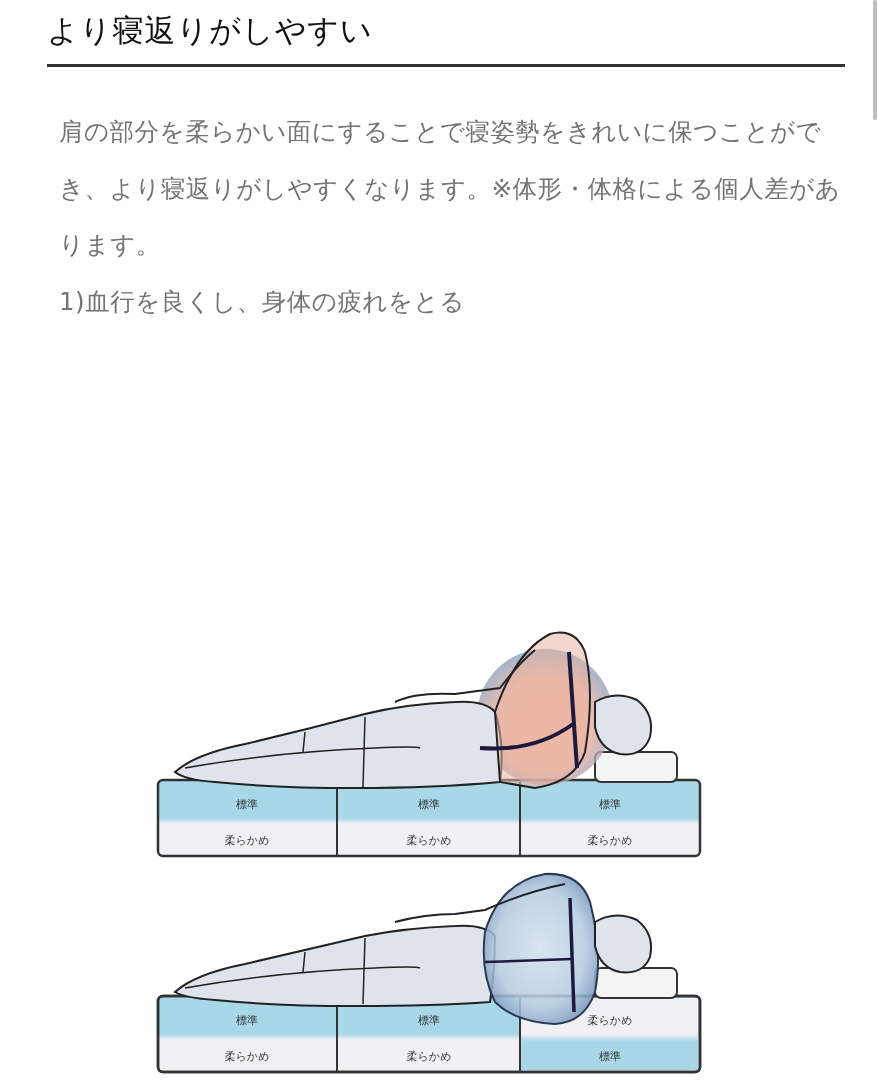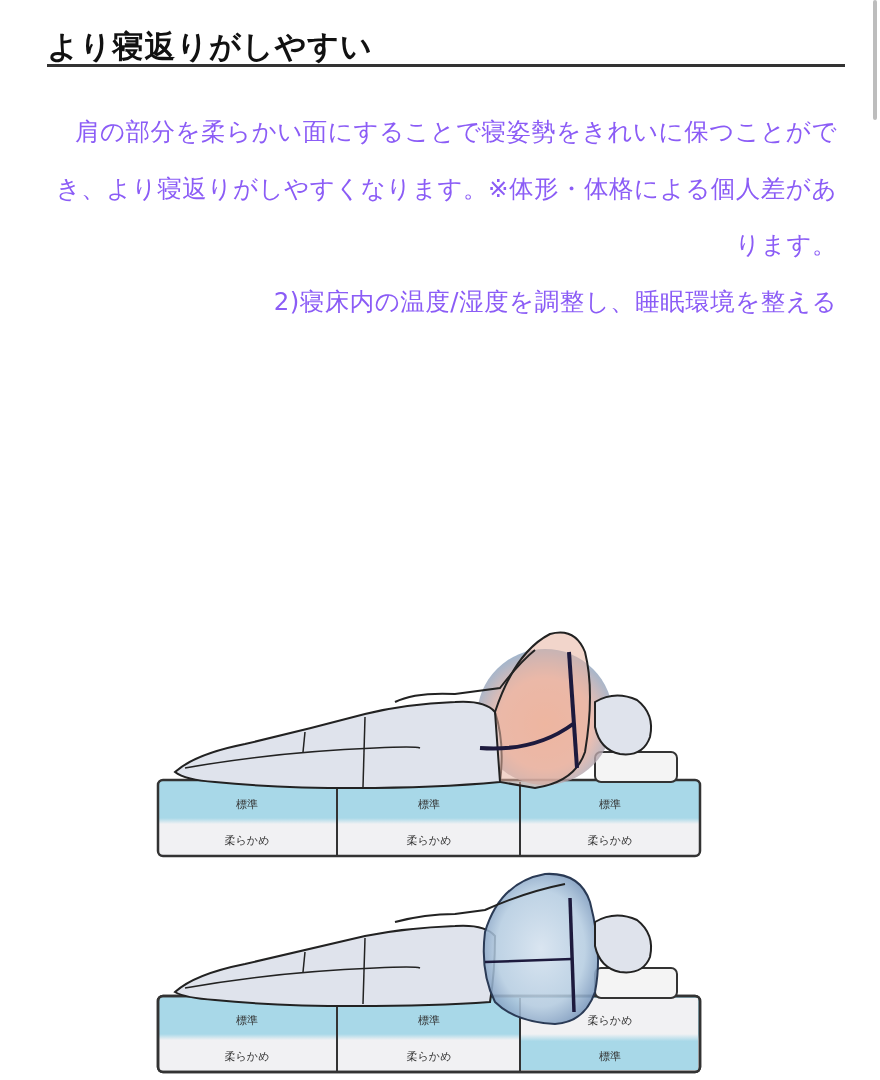"より寝返りがしやすい" .title { font-weight: bold -> normal; padding-top: 26px -> 10px }
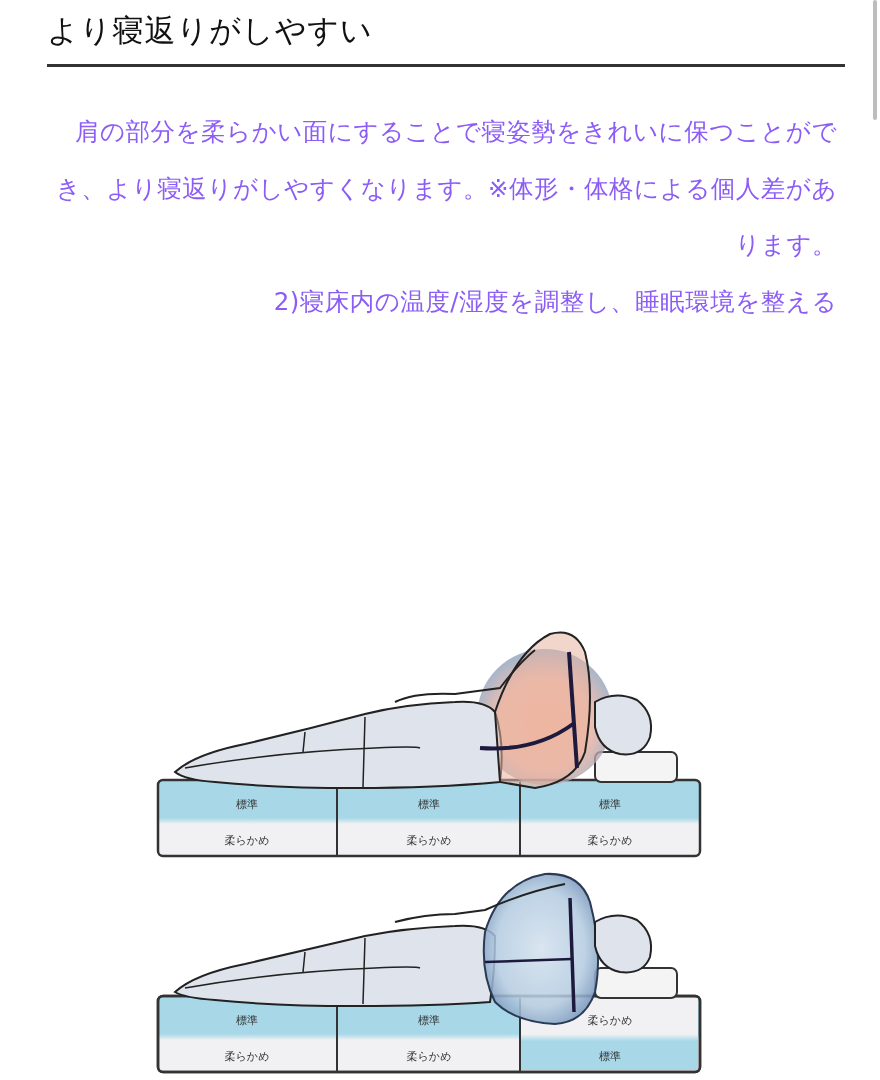"肩の部分を柔らかい面にすることで寝姿勢をきれいに保つことができ、より寝返りがしや" .body-text { color: #8b5cf6 -> #737373; left: 0 -> 12px; text-align: right -> none }
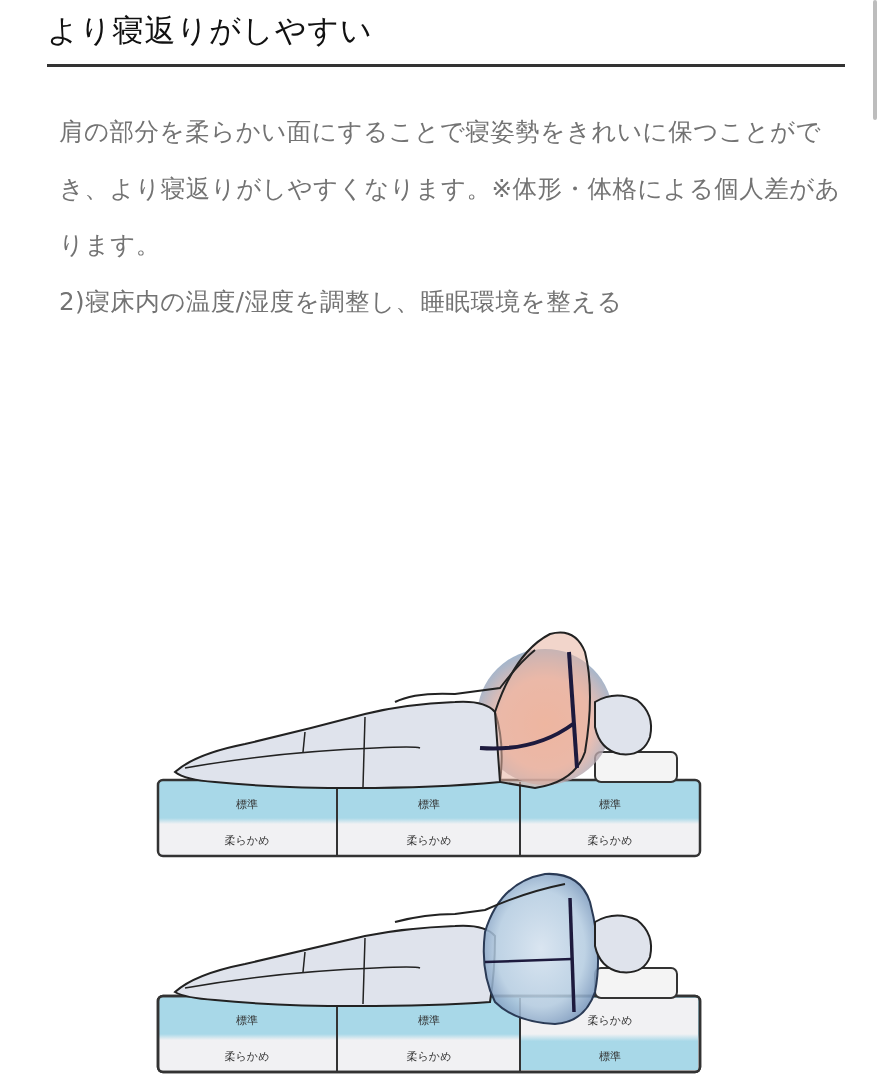"1)血行を良くし、身体の疲れをとる" p { html: none -> <p>1)血行を良くし、身体の疲れをとる</p> }
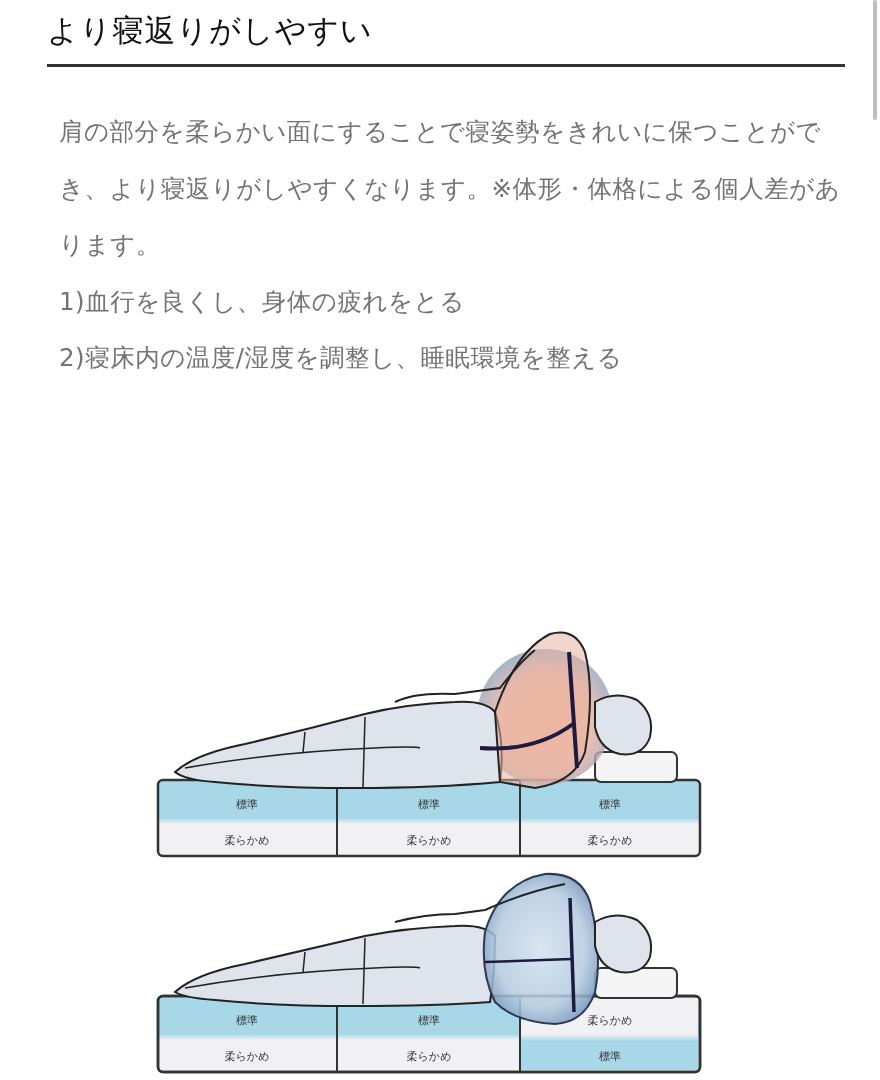"2)寝床内の温度/湿度を調整し、睡眠環境を整える" p { html: <p>2)寝床内の温度/湿度を調整し、睡眠環境を整える</p> -> none }
